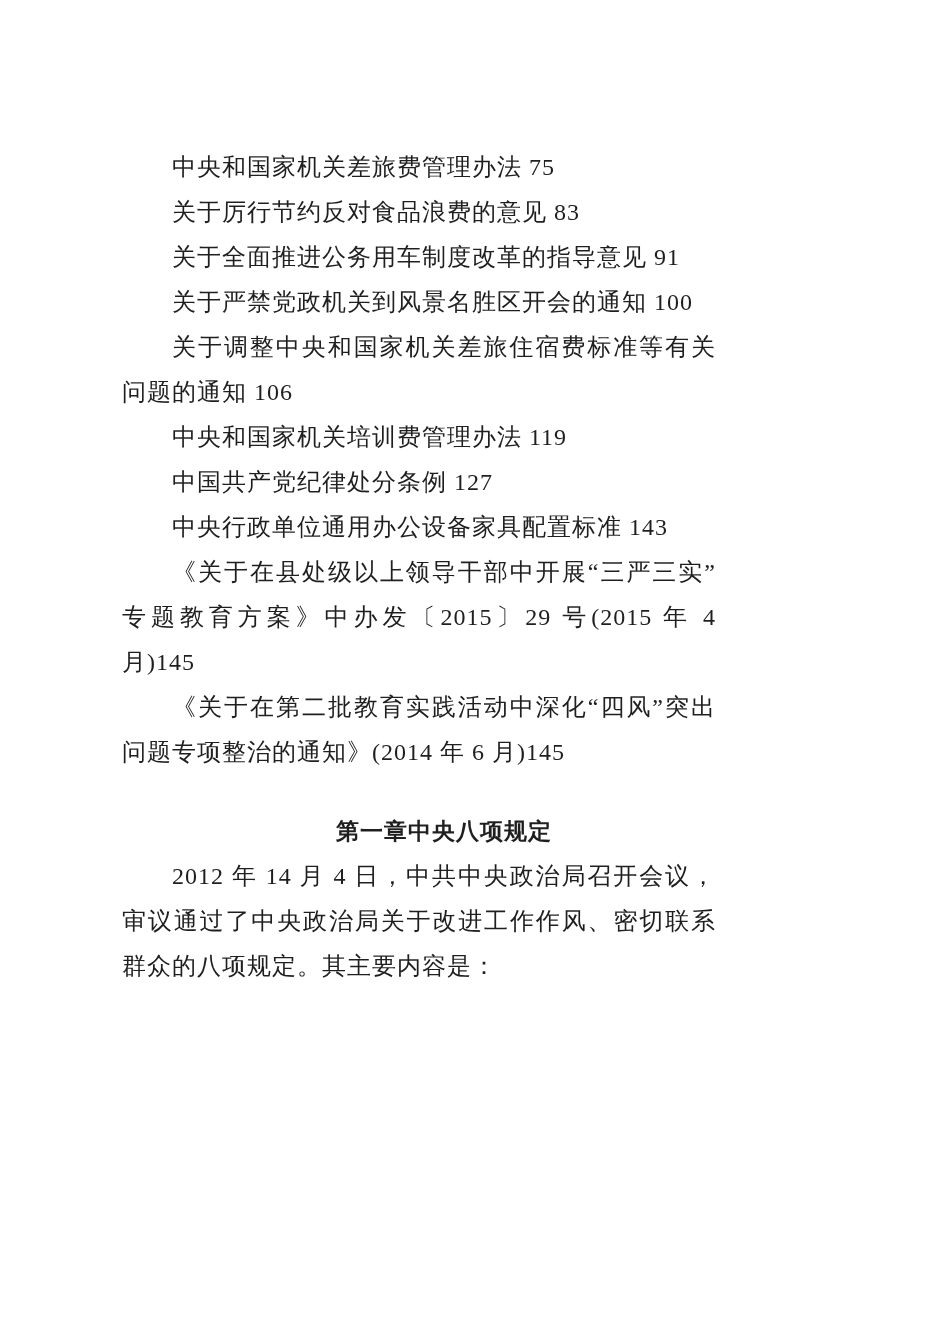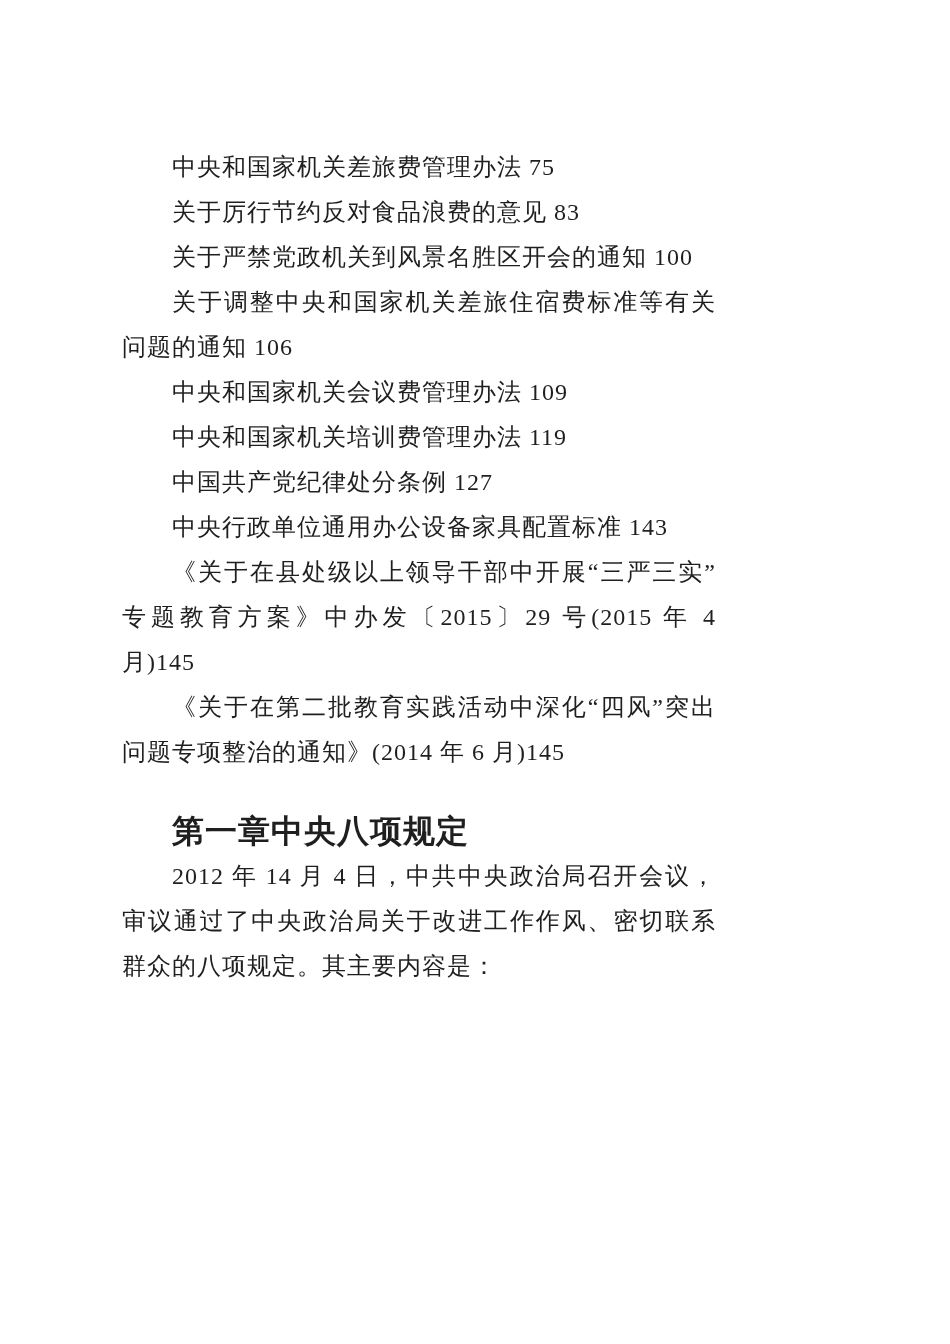"关于全面推进公务用车制度改革的指导意见 91" p.line { html: none -> <p>关于全面推进公务用车制度改革的指导意见 91</p> }
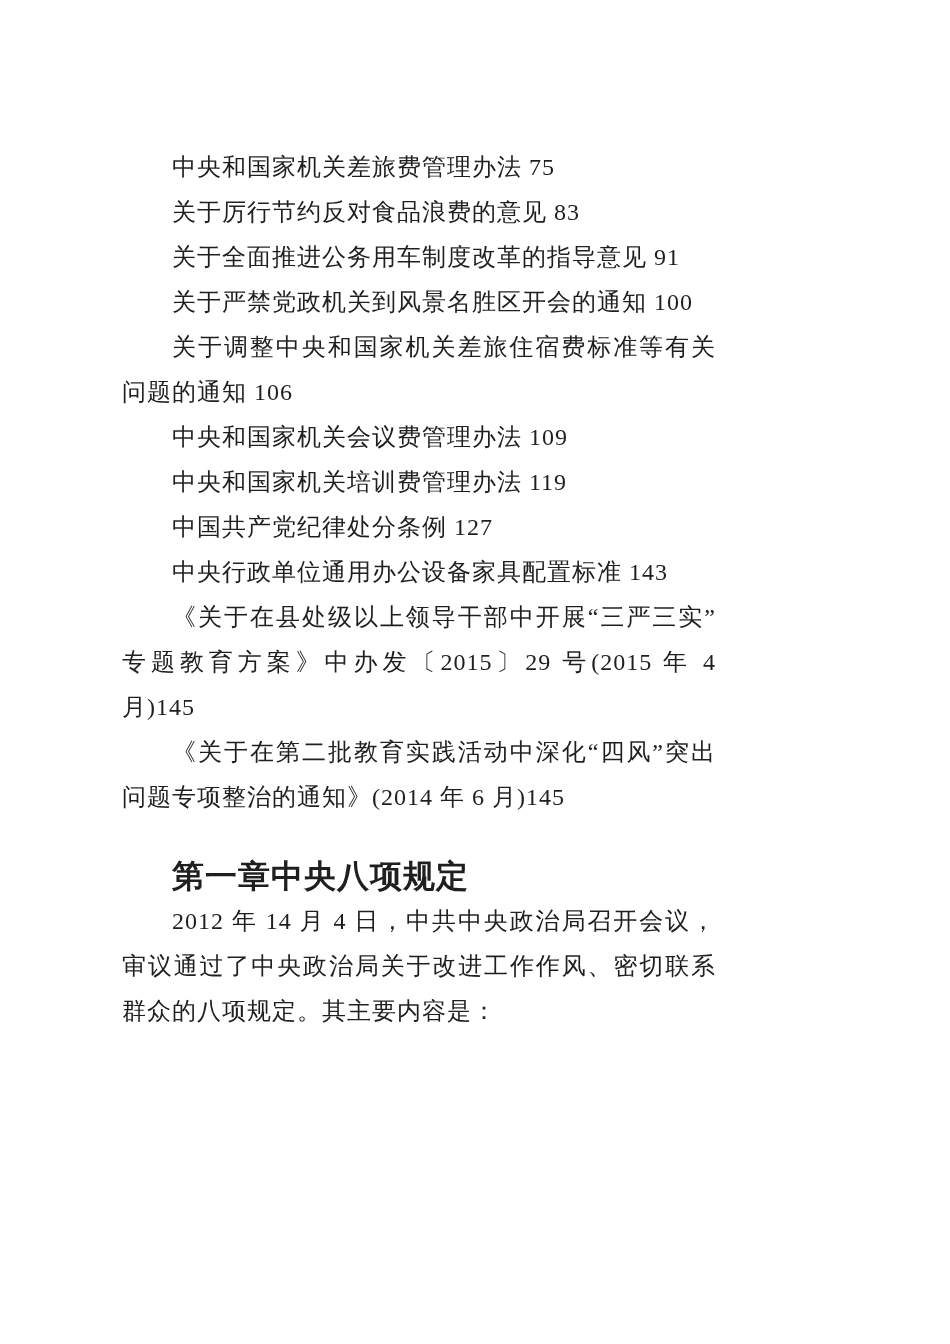"中央和国家机关会议费管理办法 109" p.line { html: <p>中央和国家机关会议费管理办法 109</p> -> none }
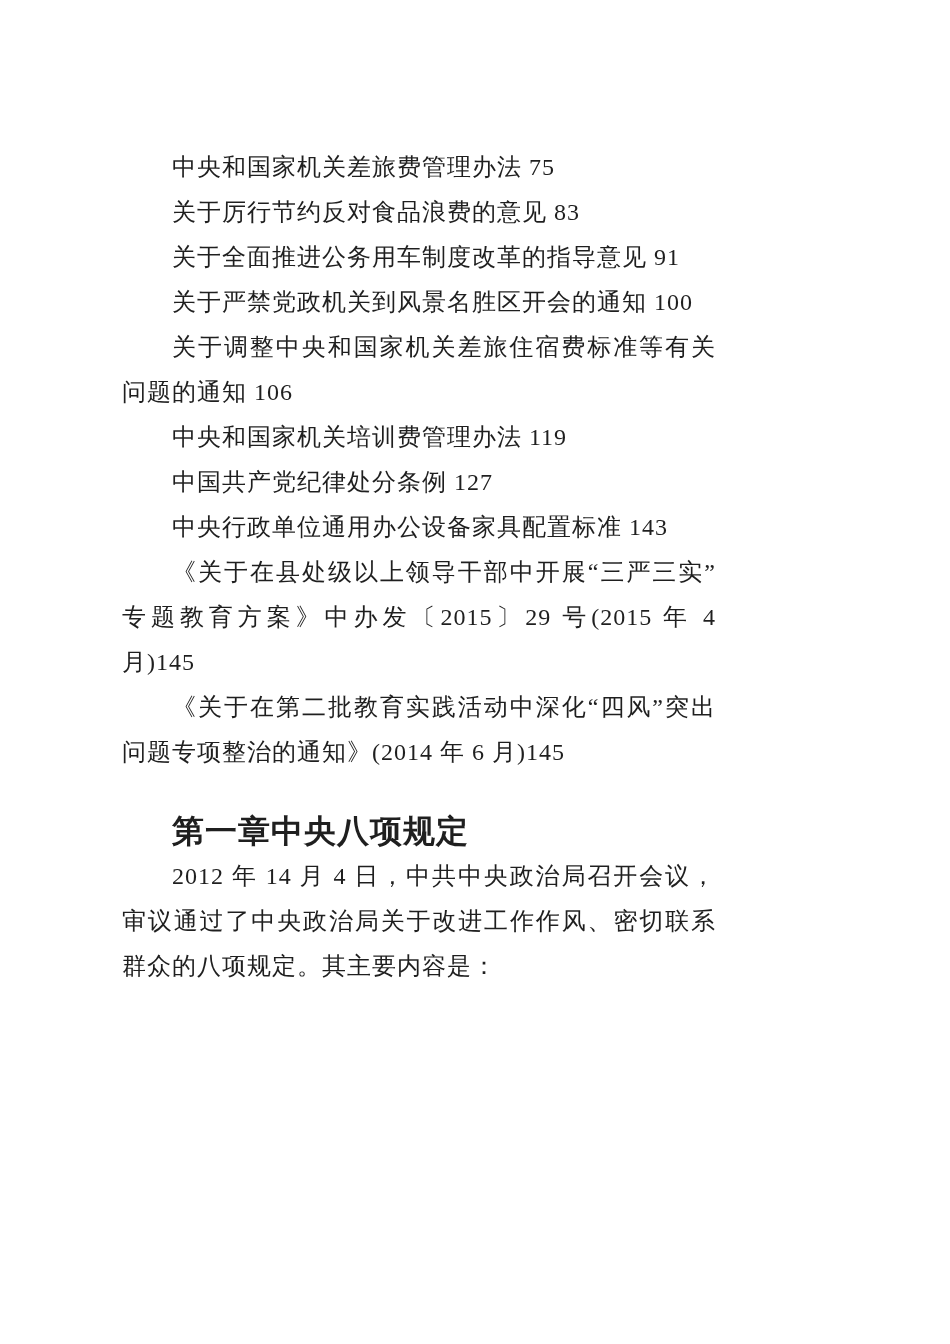"第一章中央八项规定" .chapter-heading { font-size: 32px -> 23px; text-align: none -> center }
